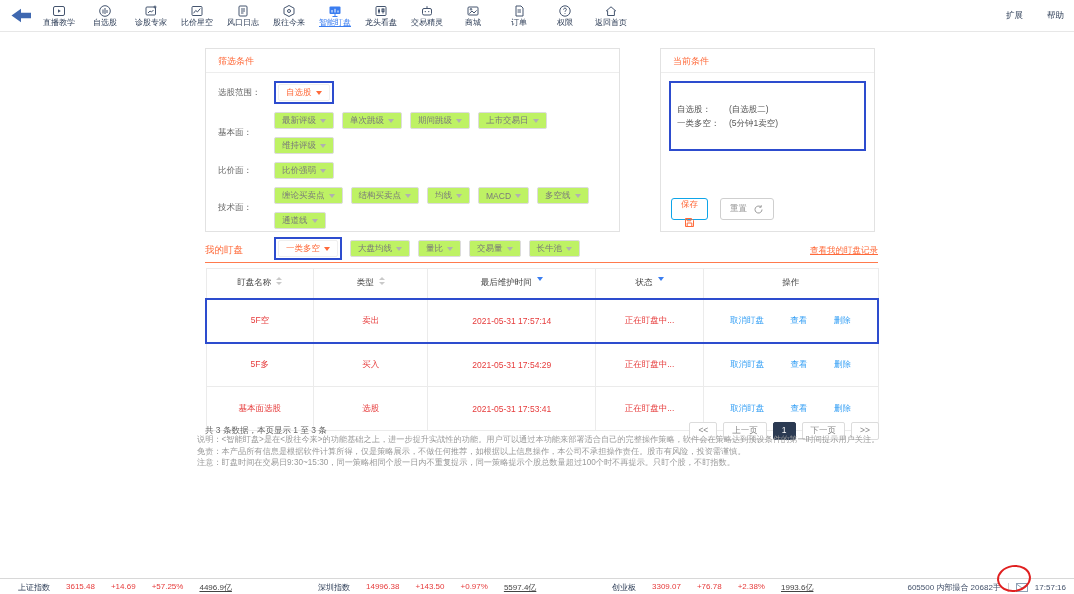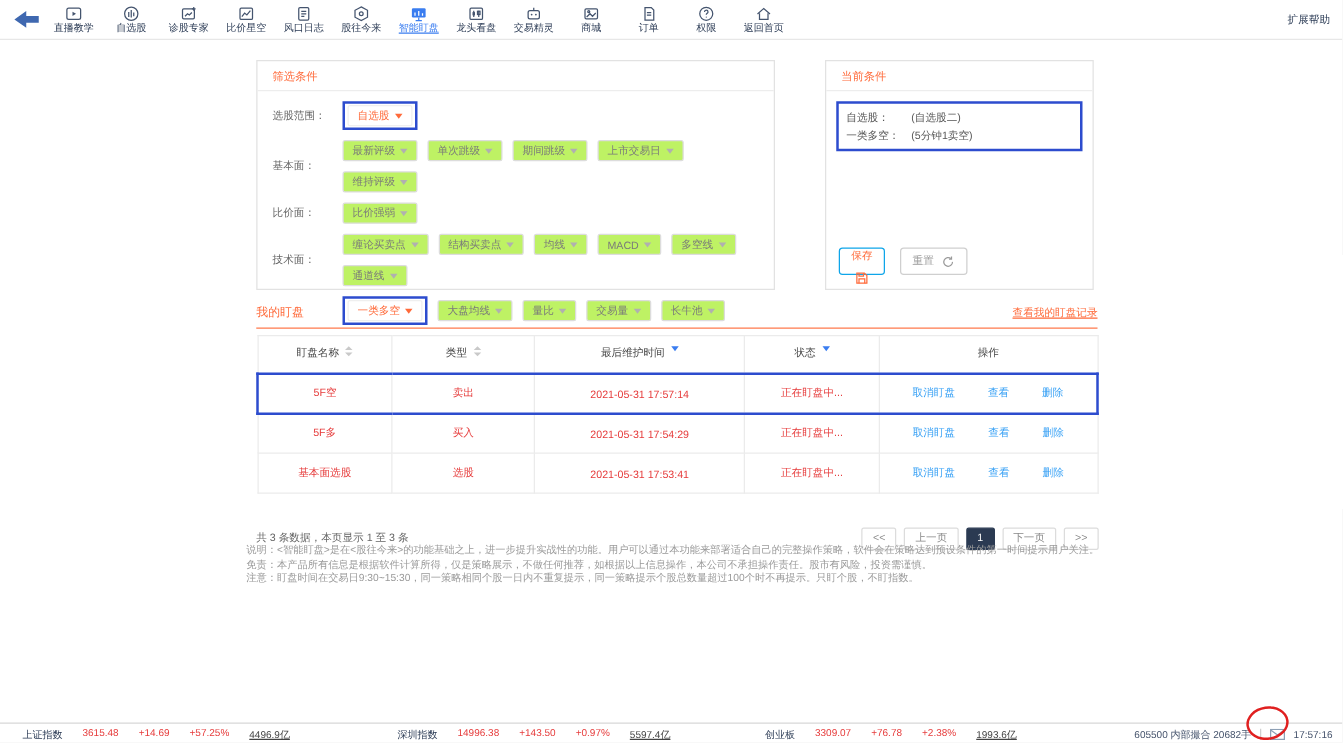"扩展" .toolbar-right { gap: 0 -> 24px }
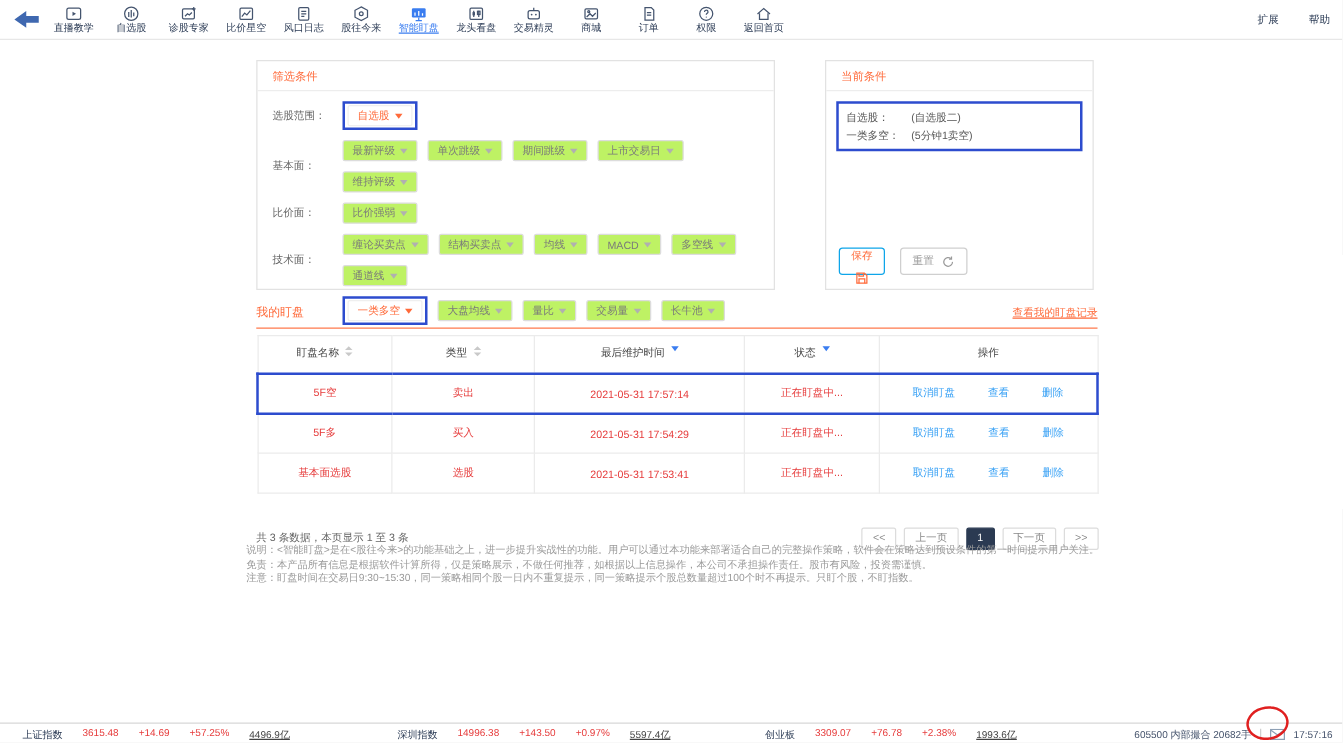"自选股：" .cond-box { padding: 4px 6px -> 19px 6px }
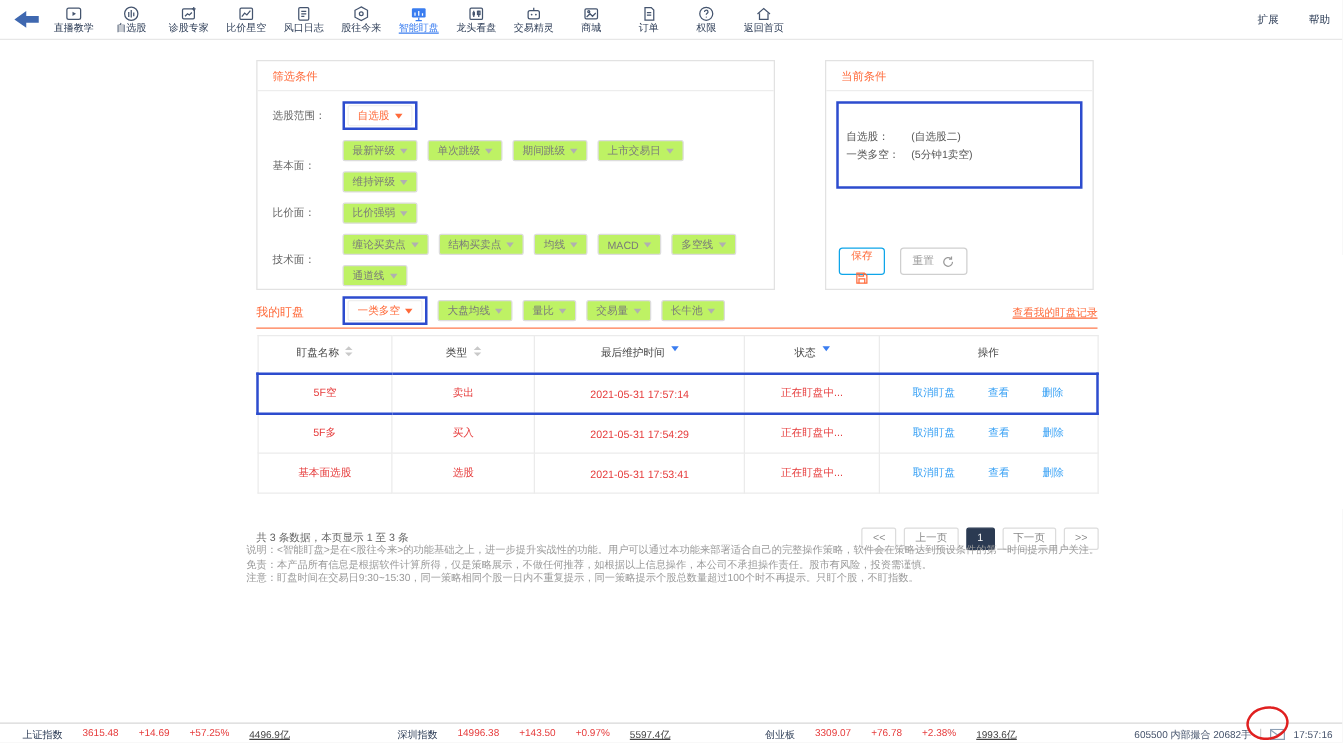"5F空" .watch td { height: 32px -> 44px }
